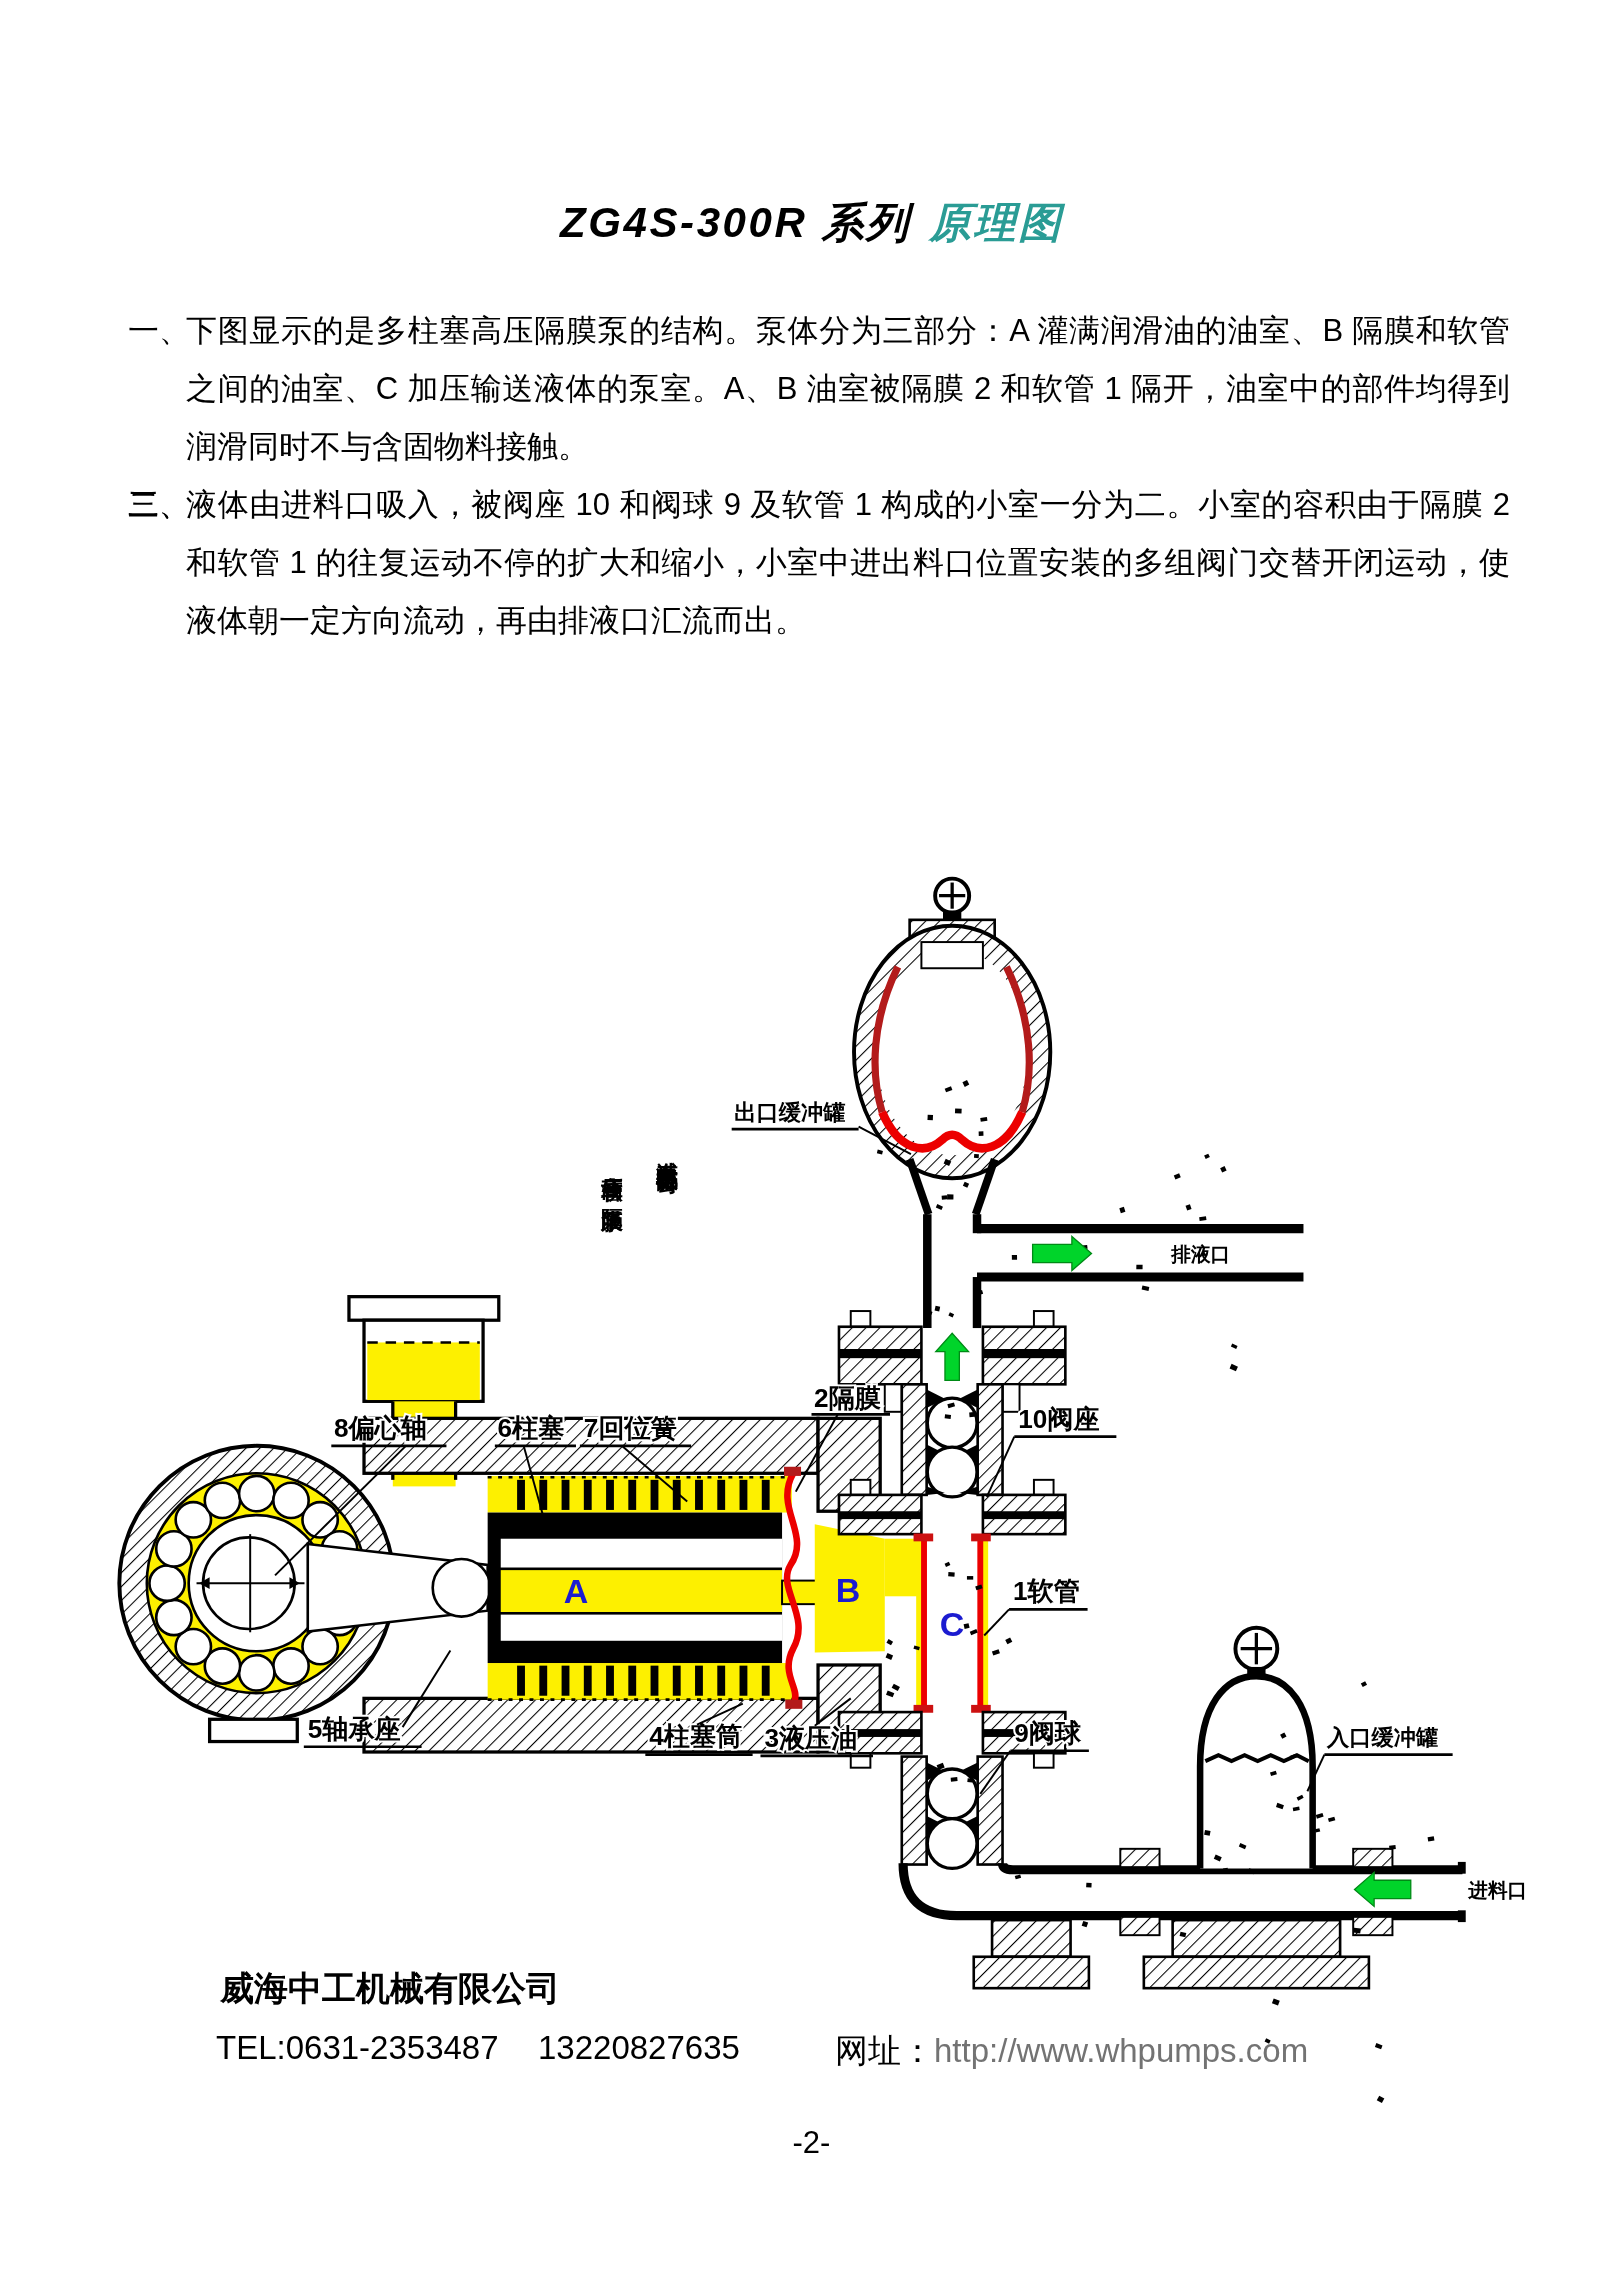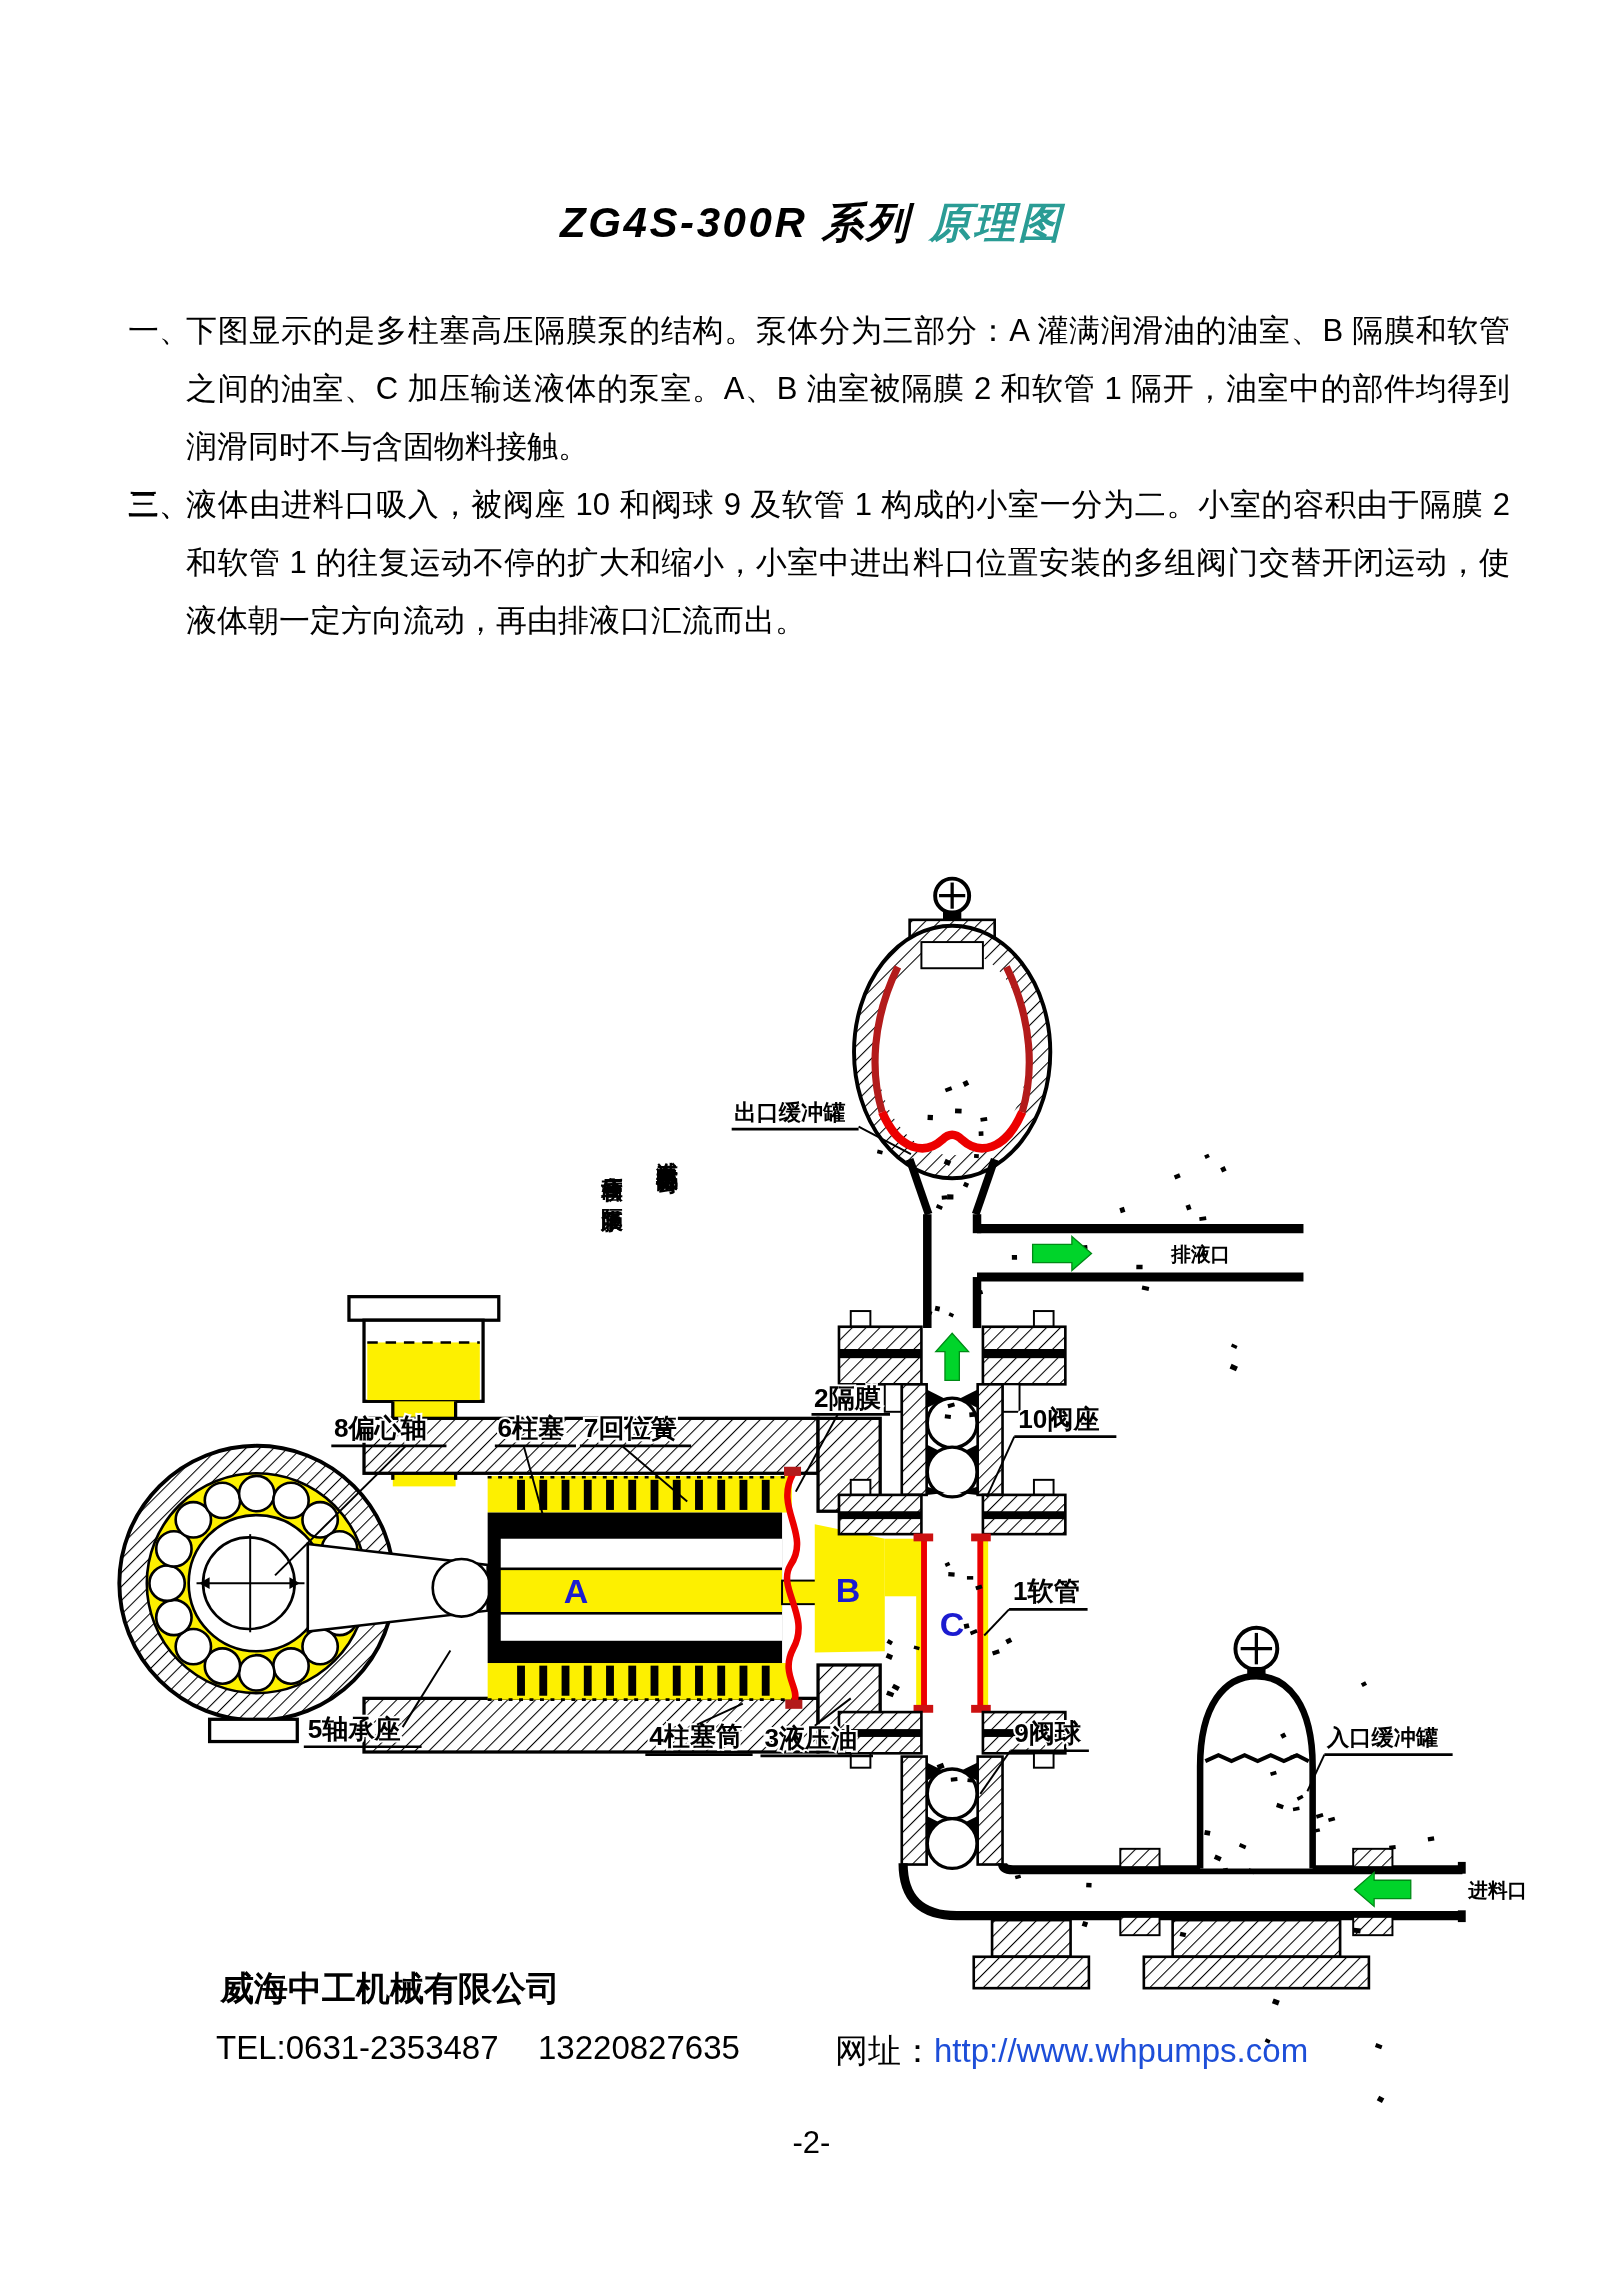"http://www.whpumps.com" #f-web a { color: #1d4ed8 -> #737373 }
